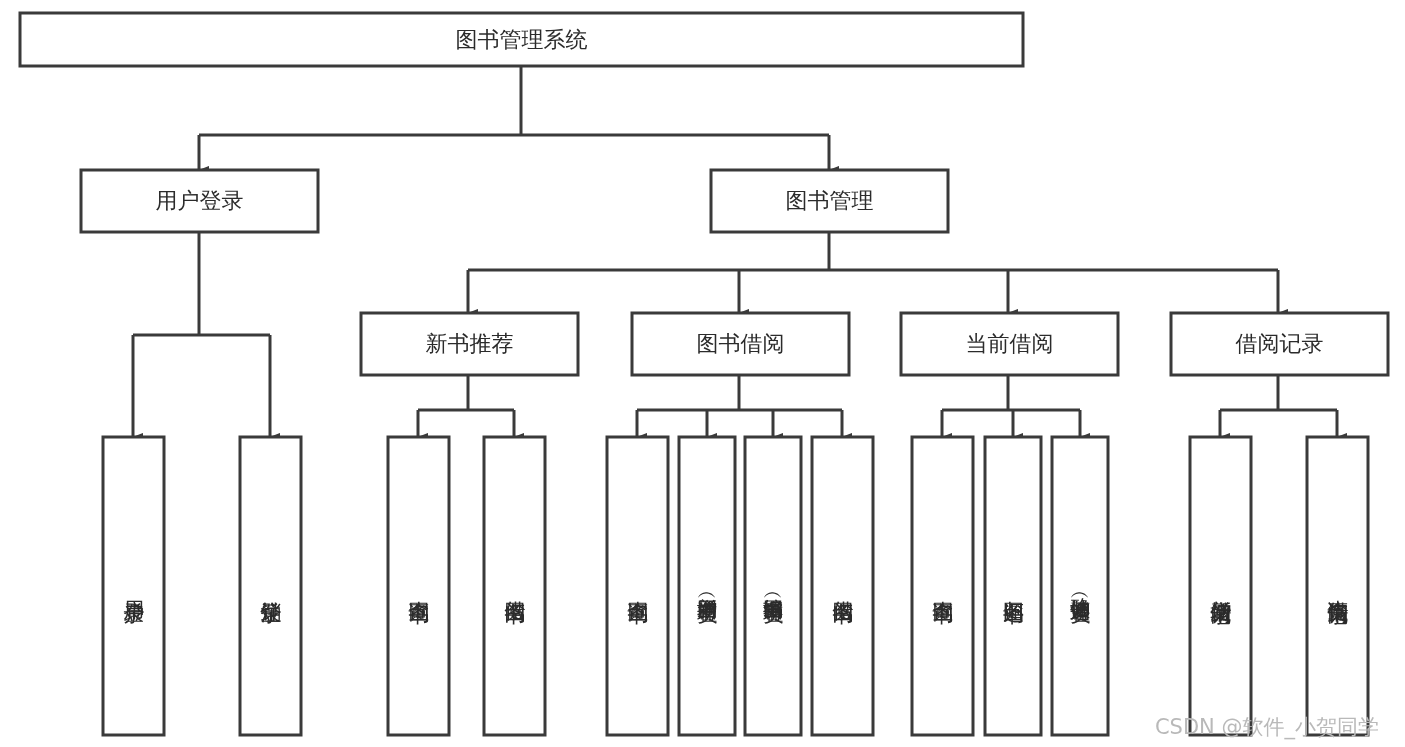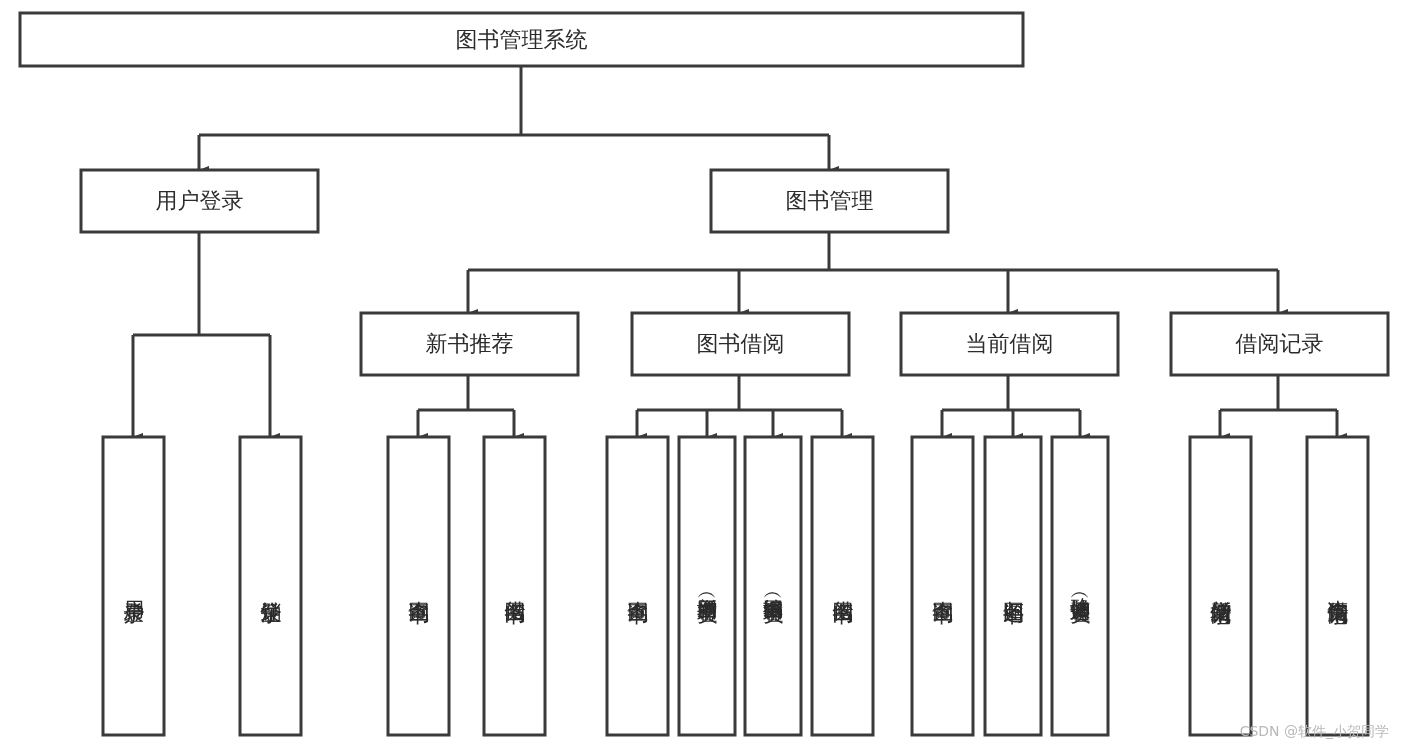"CSDN @软件_小贺同学" .watermark { font-size: 14px -> 21px; right: 16px -> 26px }
